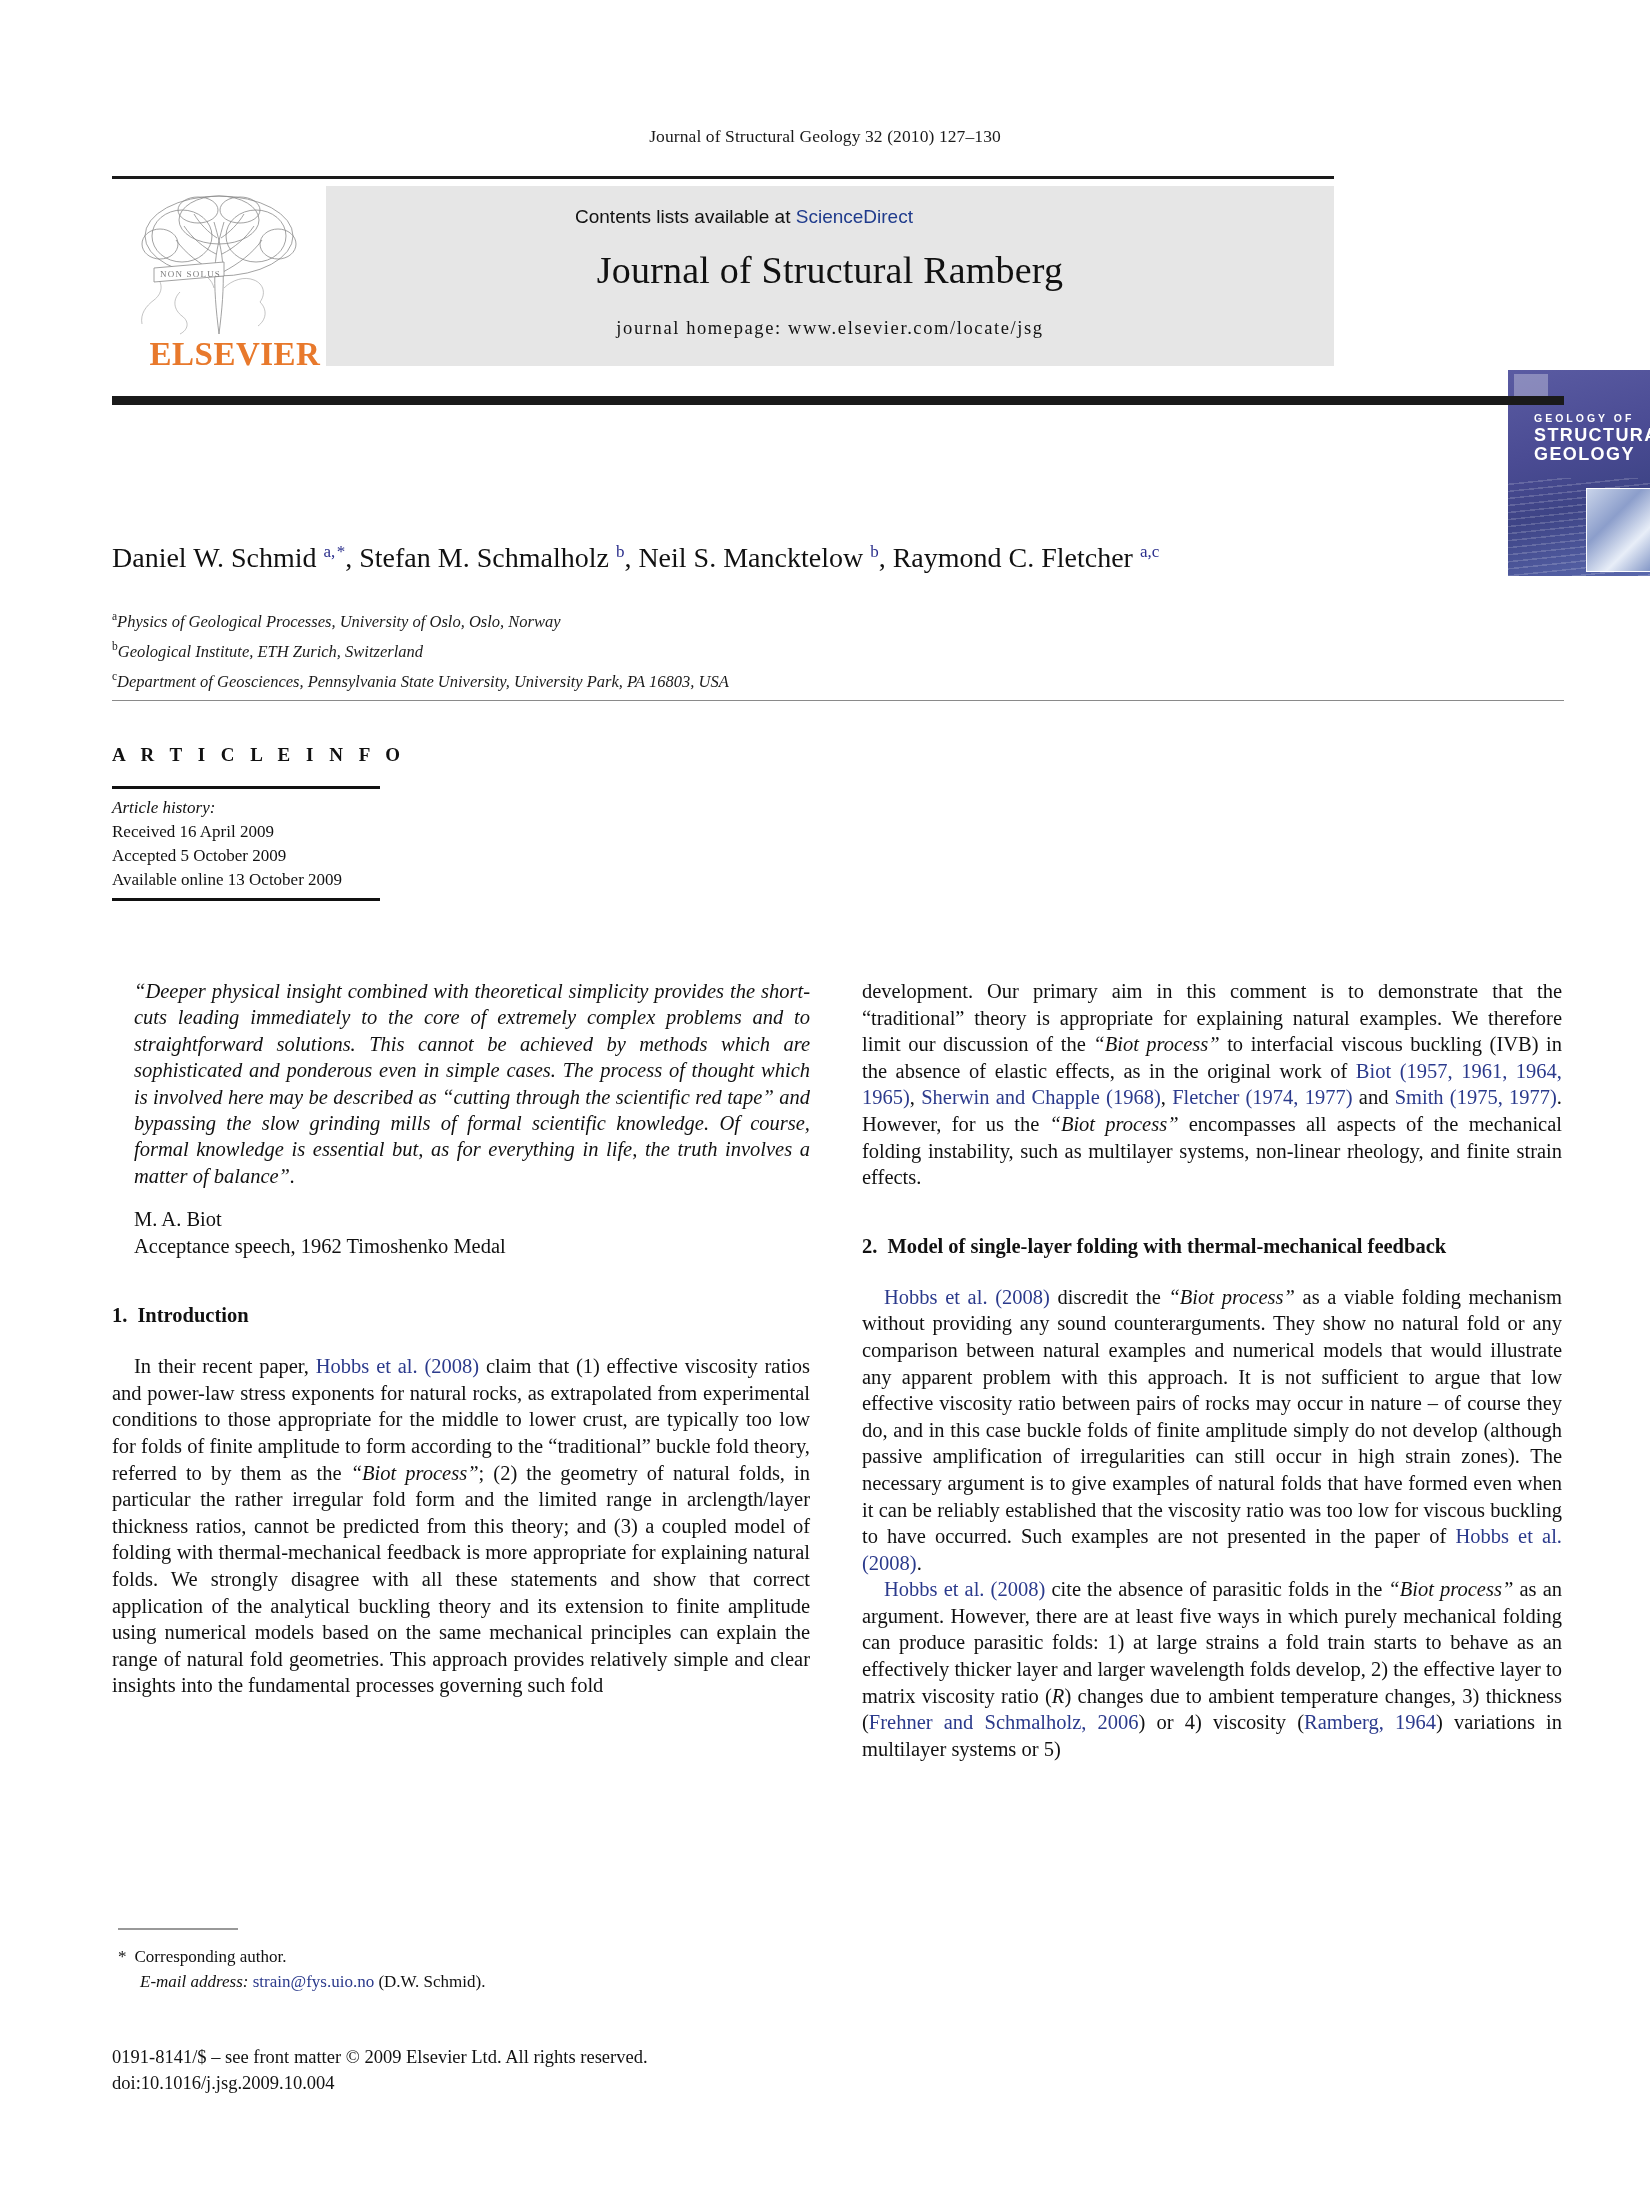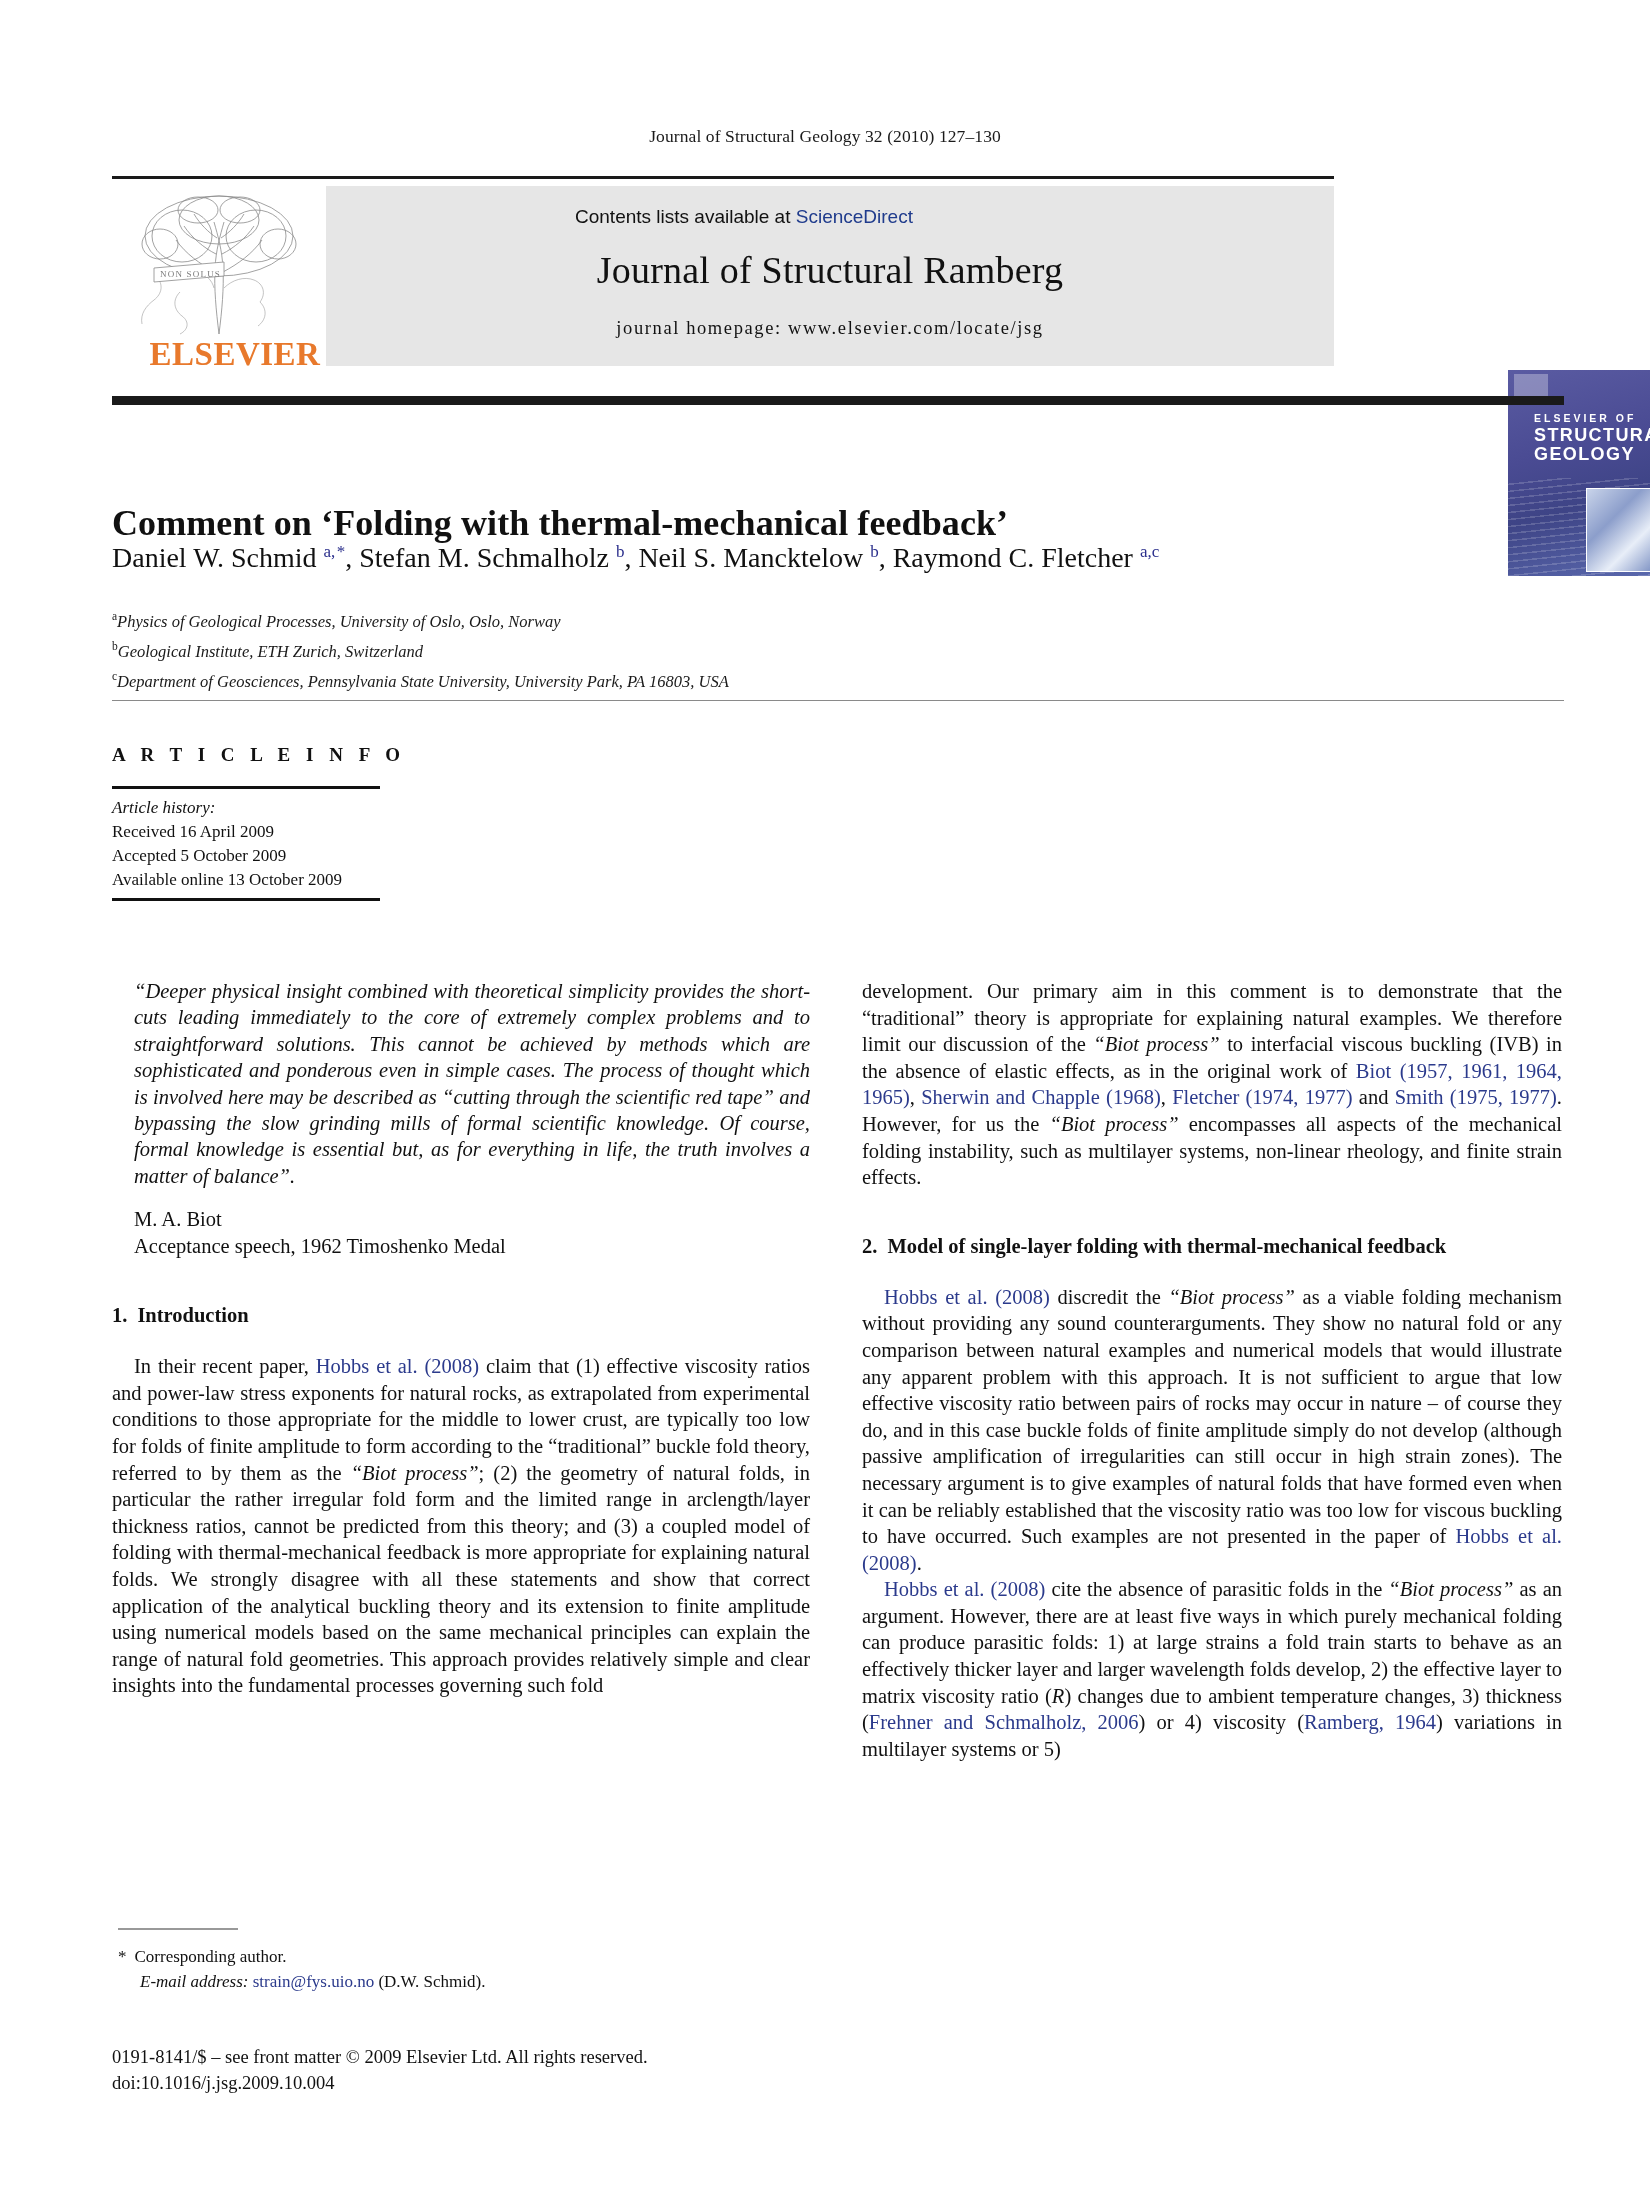"ELSEVIER OF" div.cover-txt1 { text: ELSEVIER -> GEOLOGY }
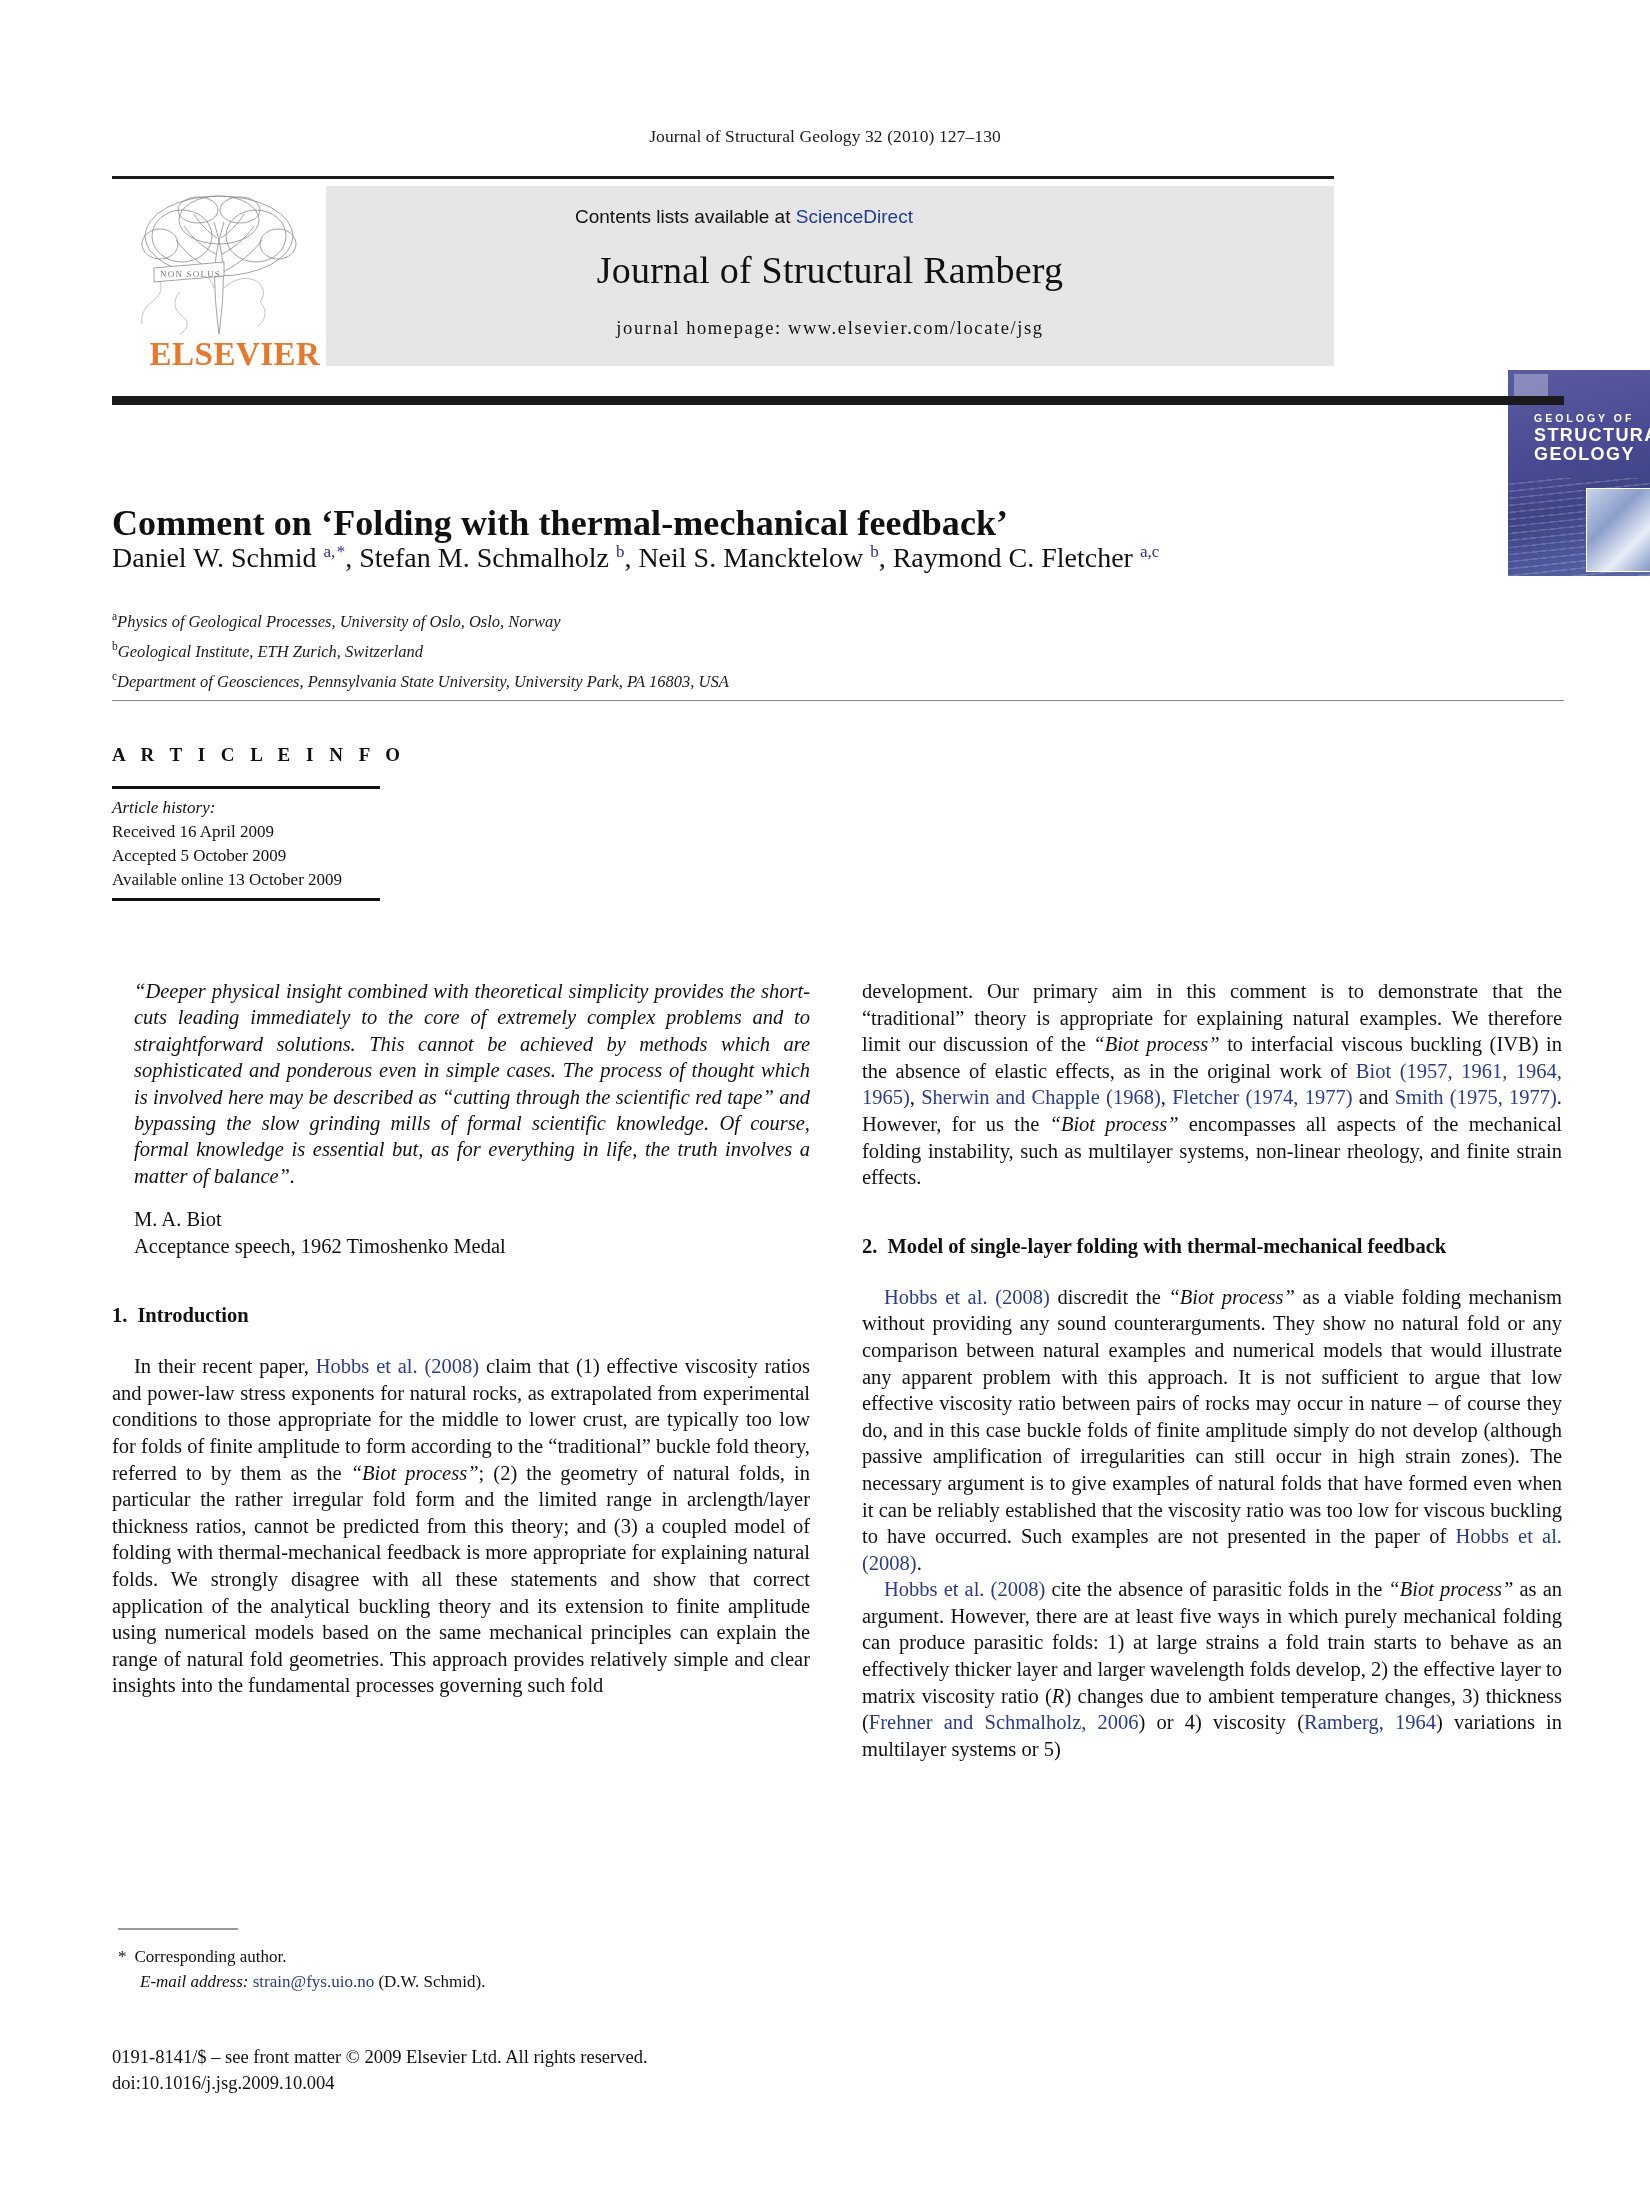"Comment on ‘Folding with" h1.title { html: <h1>Comment on ‘Folding with thermal-mechanical feedback’</h1> -> none }
